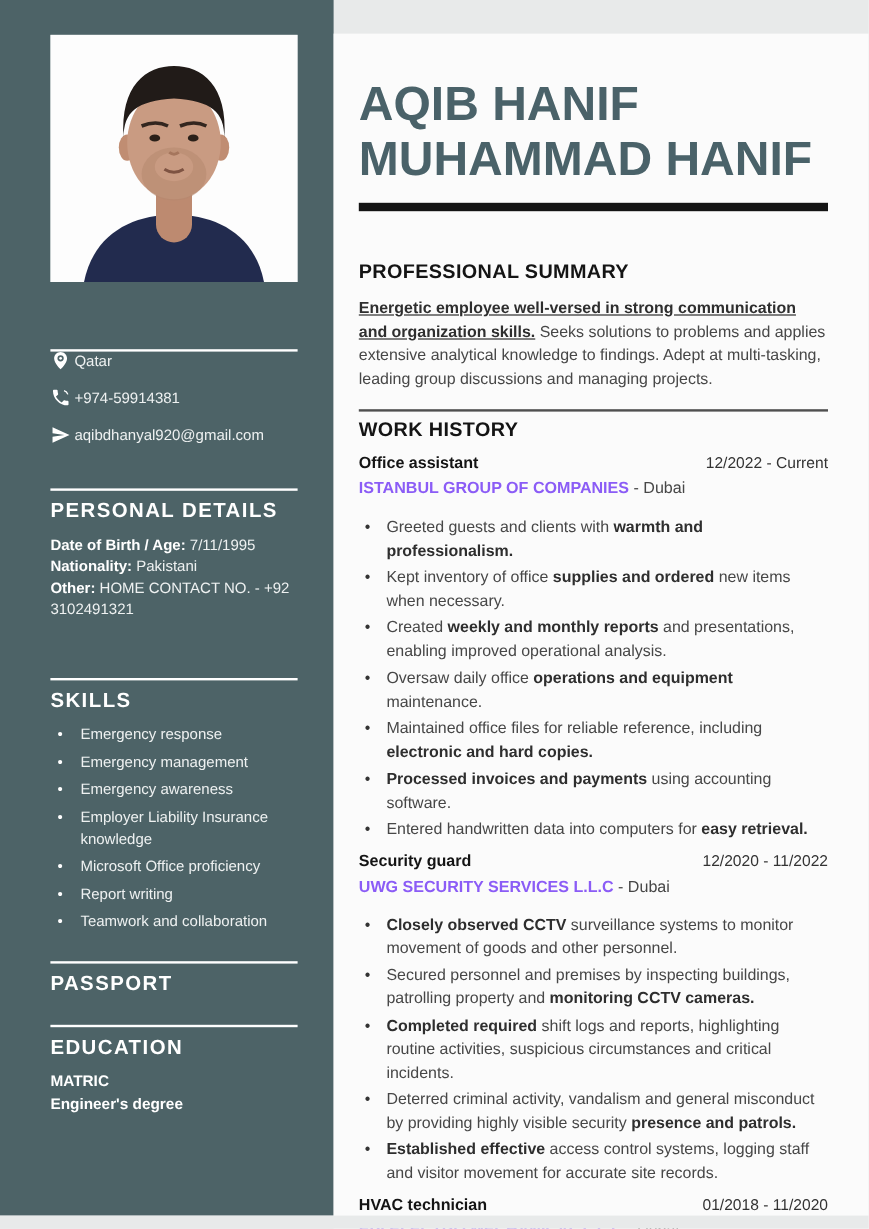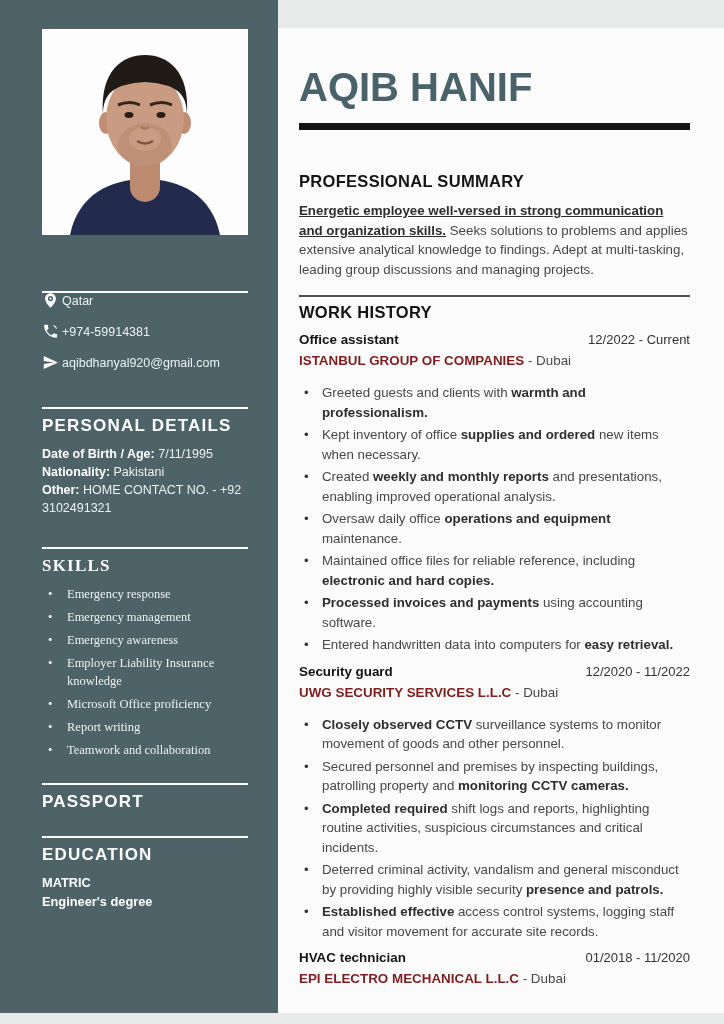"MUHAMMAD HANIF" span { html: none -> <span>MUHAMMAD HANIF</span> }
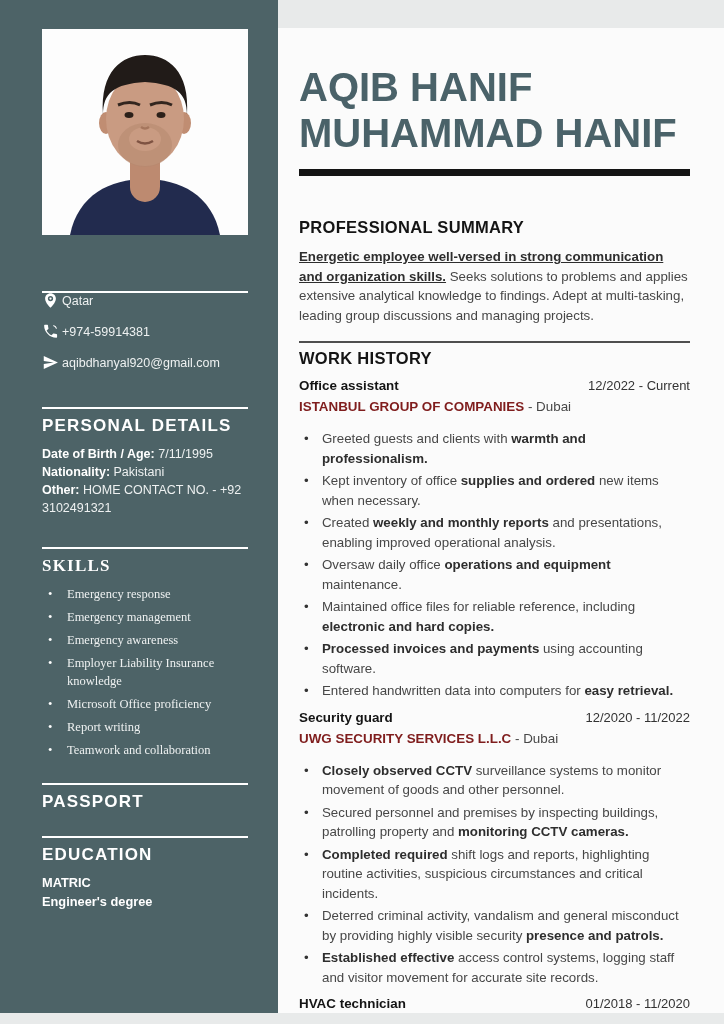"ISTANBUL GROUP OF COMPANIES" .job-company .co { color: #7f1d1d -> #8b5cf6 }
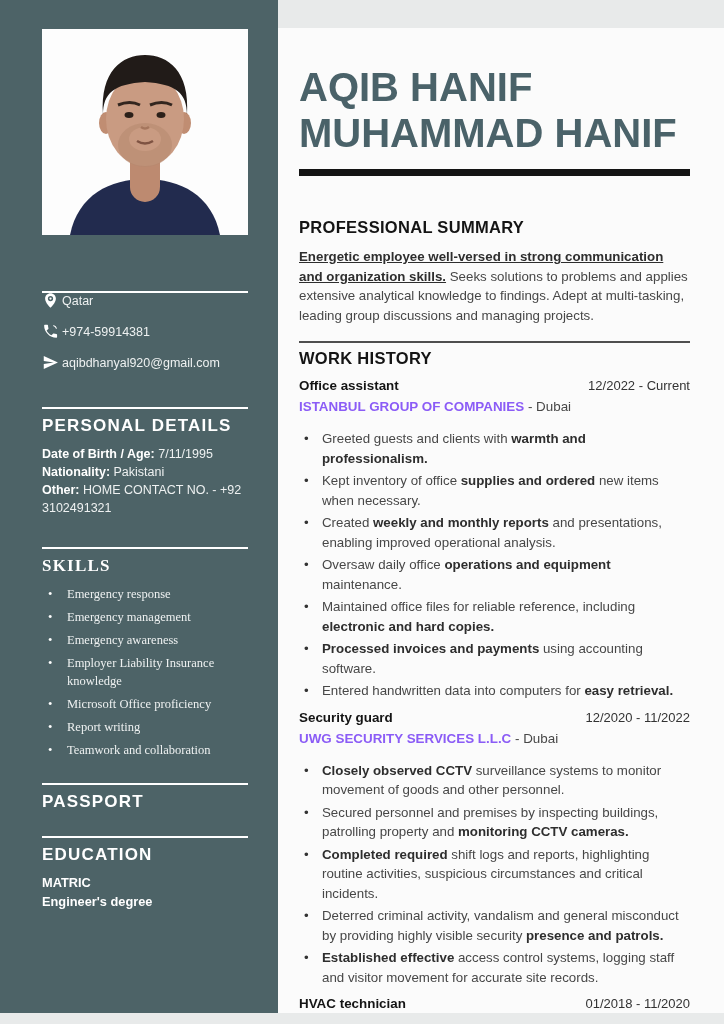"SKILLS" .side-section.skills { font-family: Liberation Serif, serif -> none; margin-top: 30px -> 48px }
